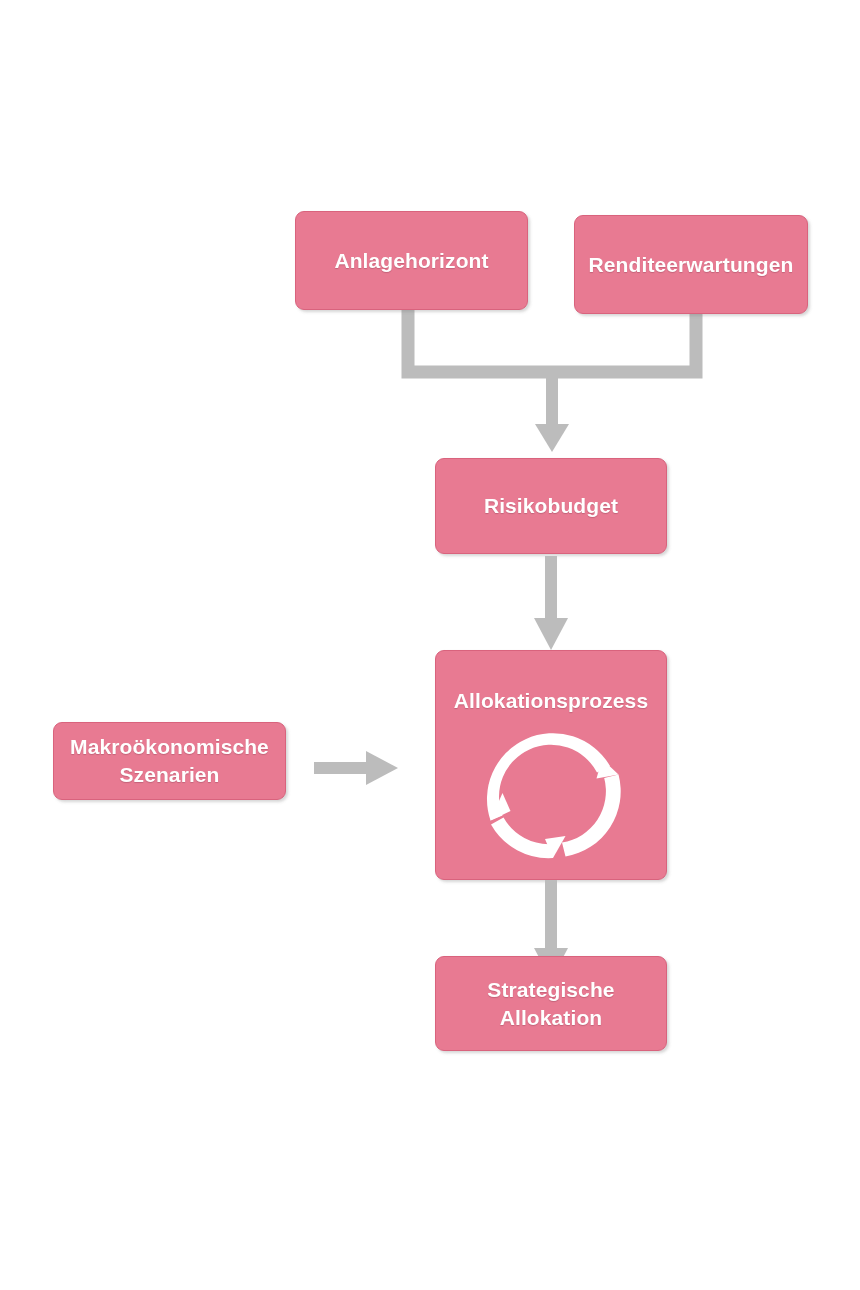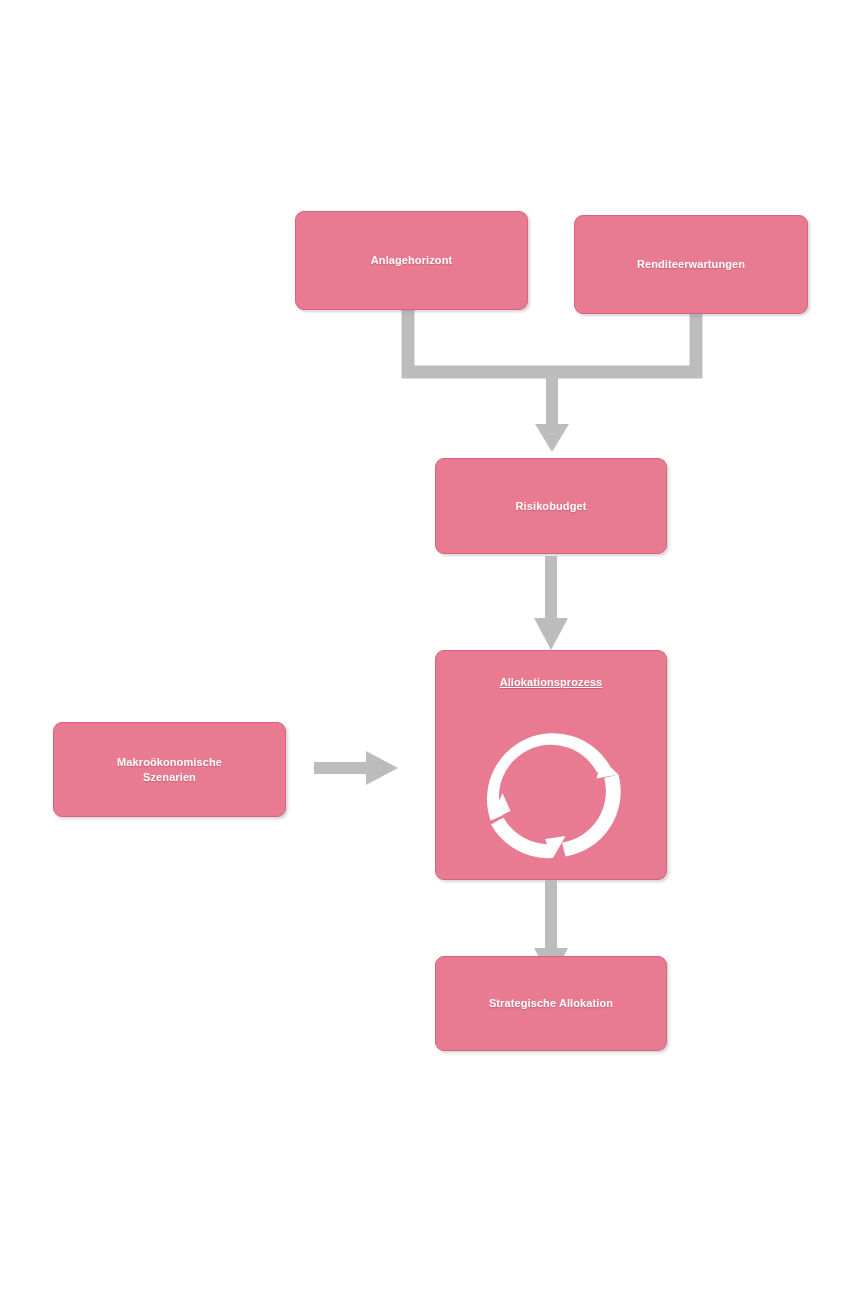"Anlagehorizont" .node-label { font-size: 11px -> 21px }
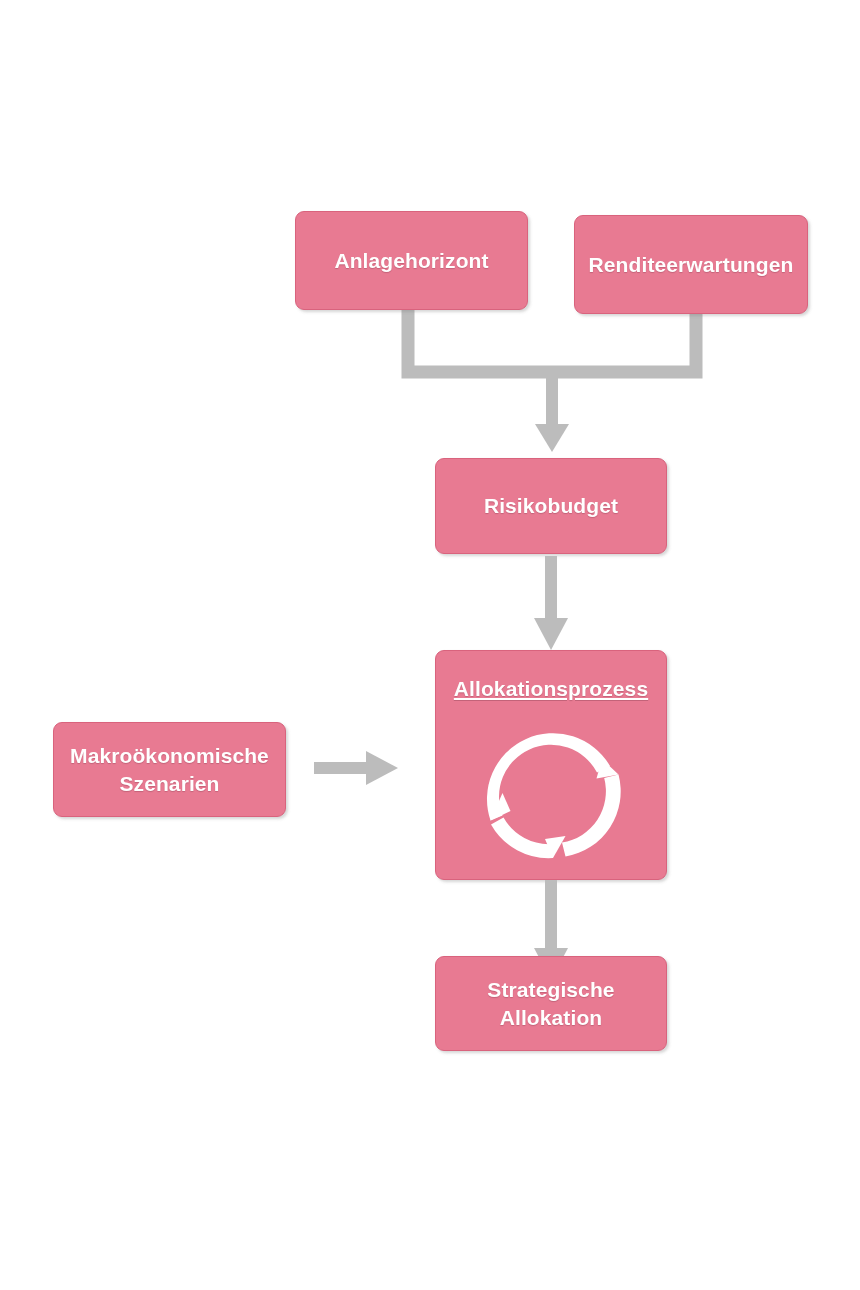"Allokationsprozess" #node-allokationsprozess .node-label { margin-top: 24px -> 36px; text-decoration: underline -> none }
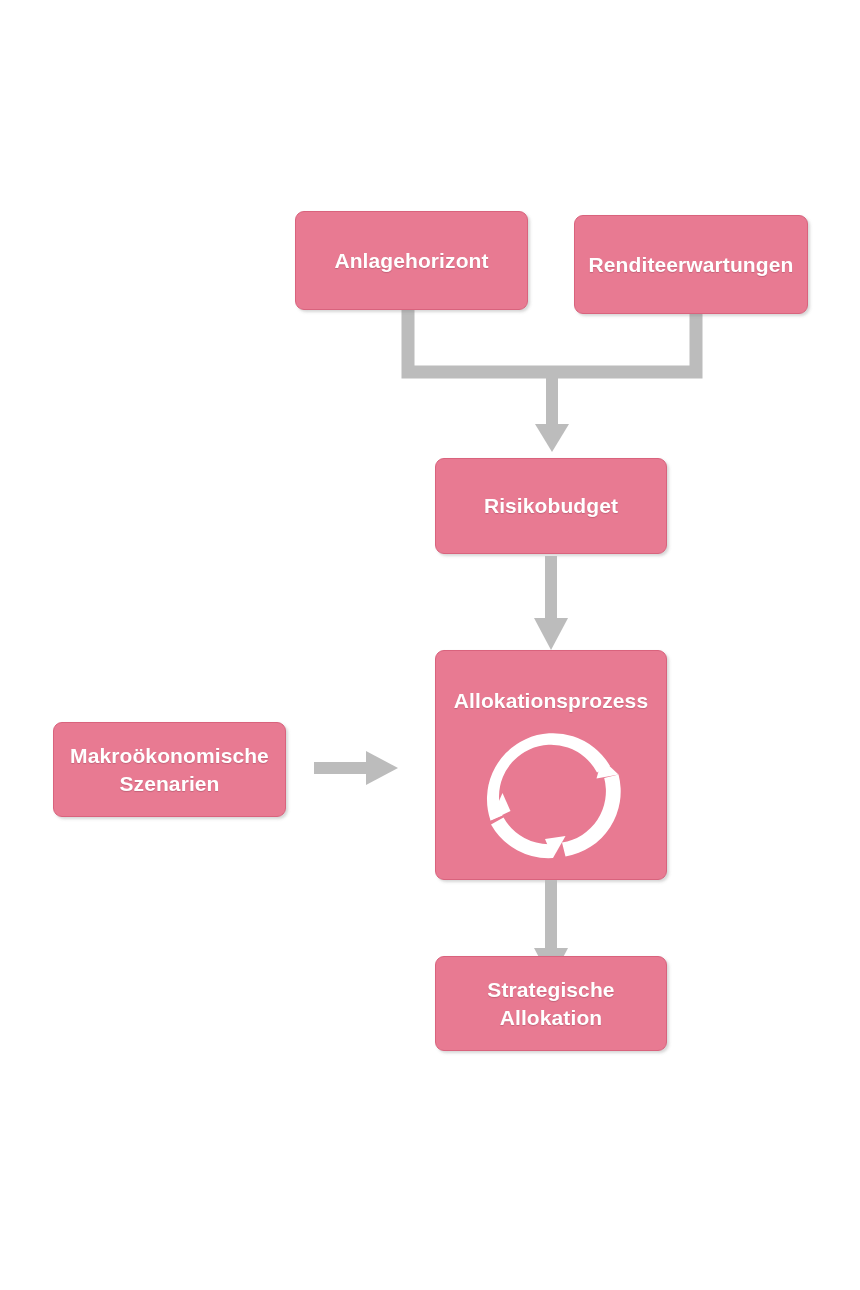"Makroökonomische" #node-makro { height: 95px -> 78px }
